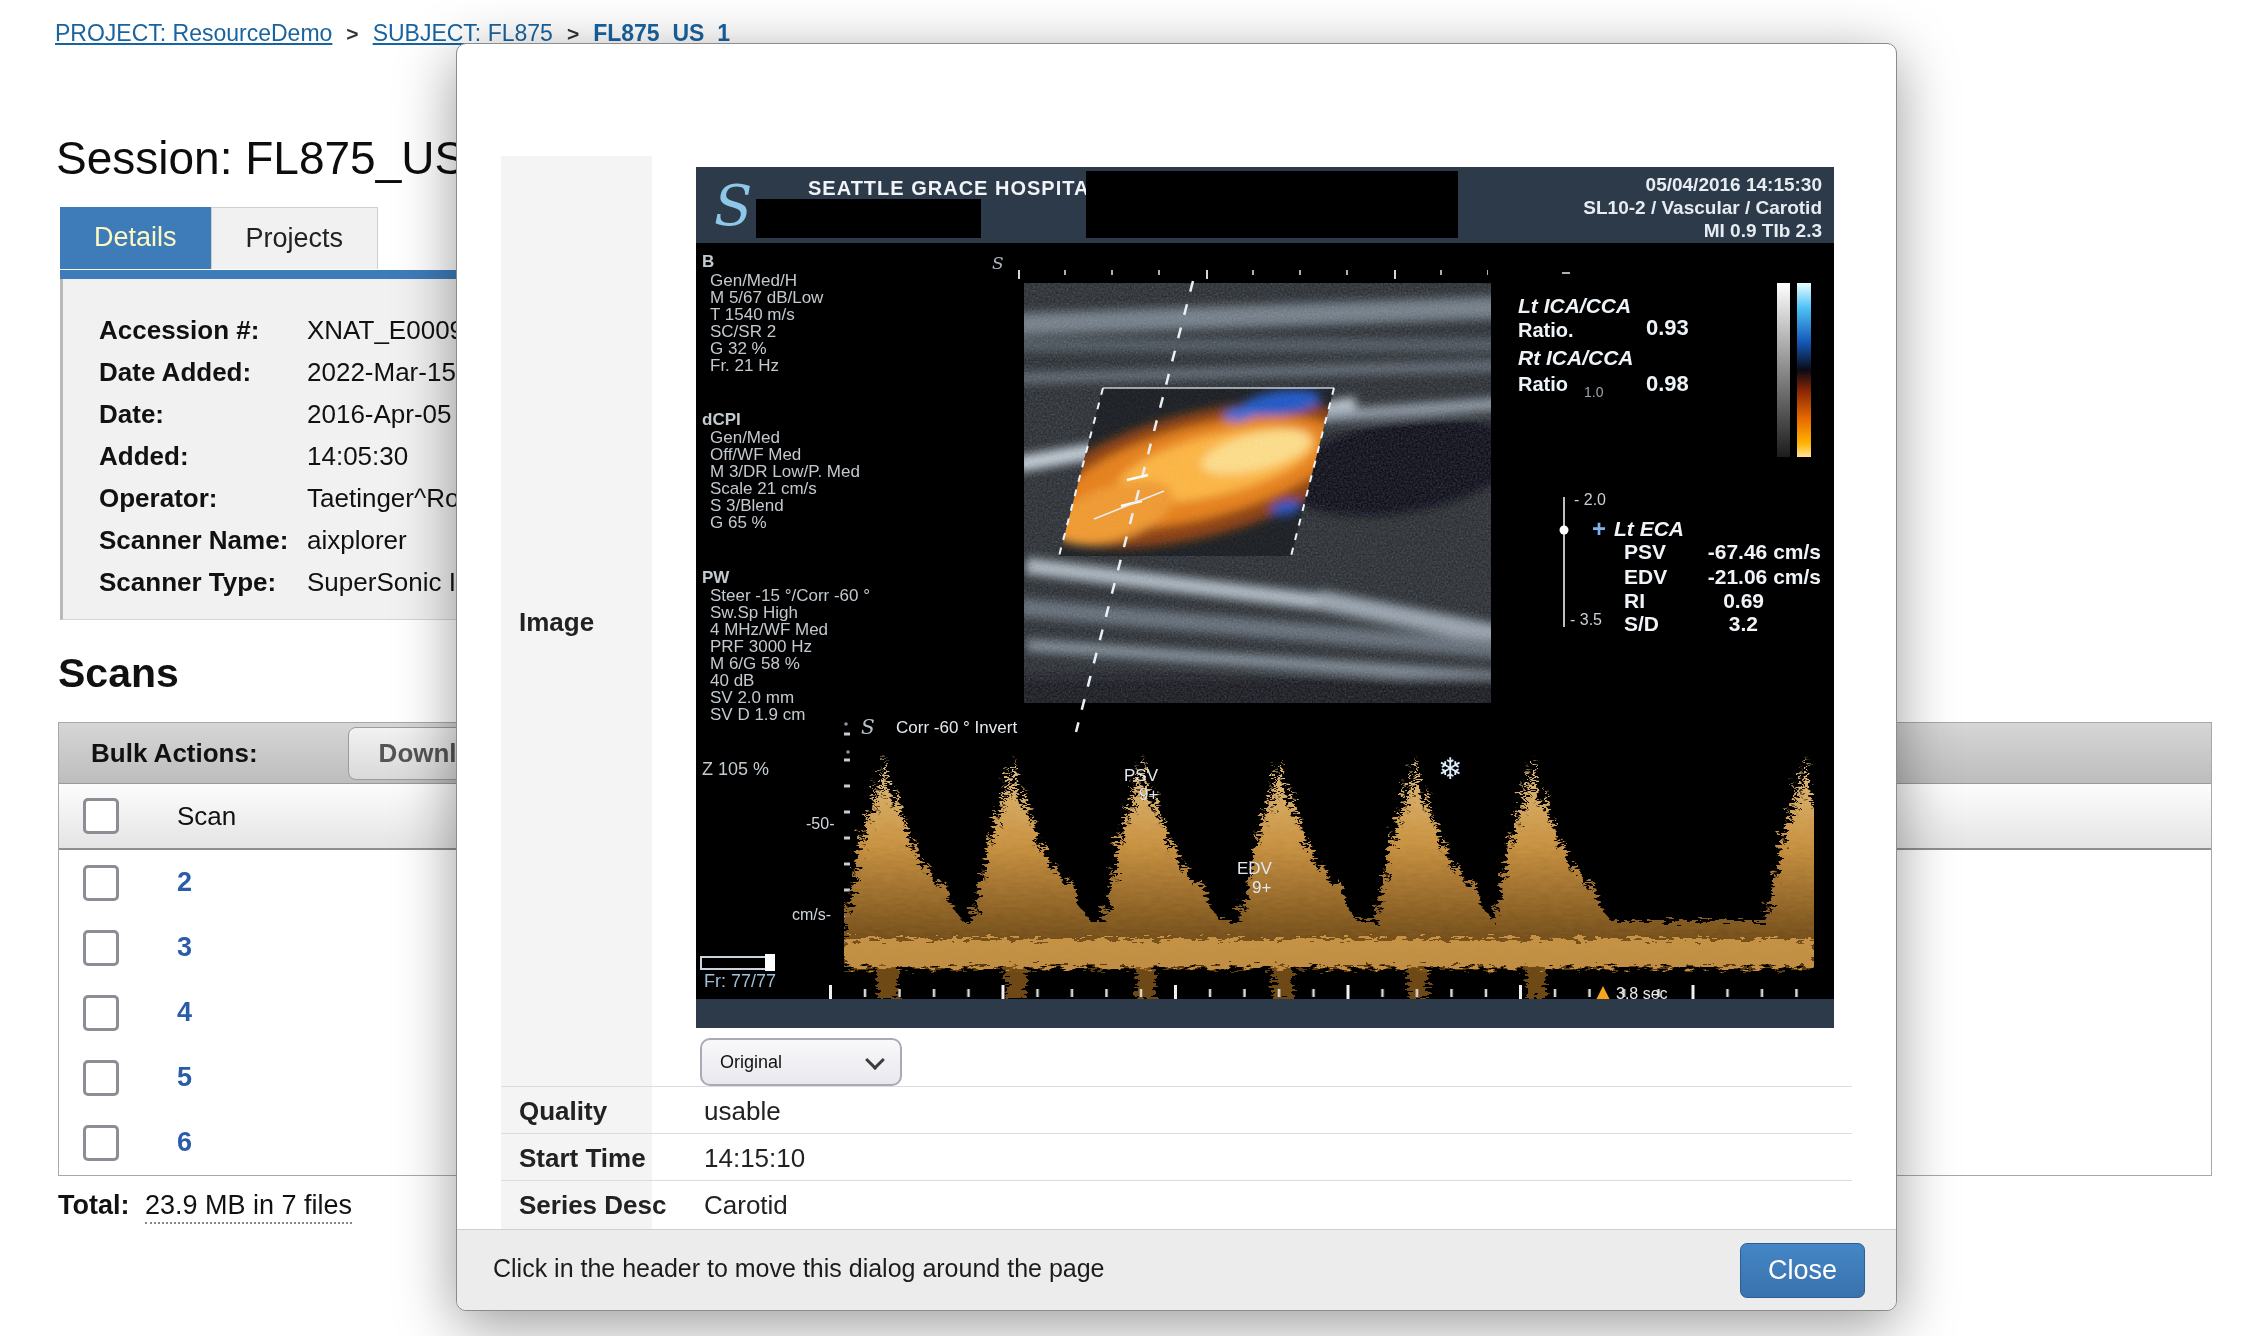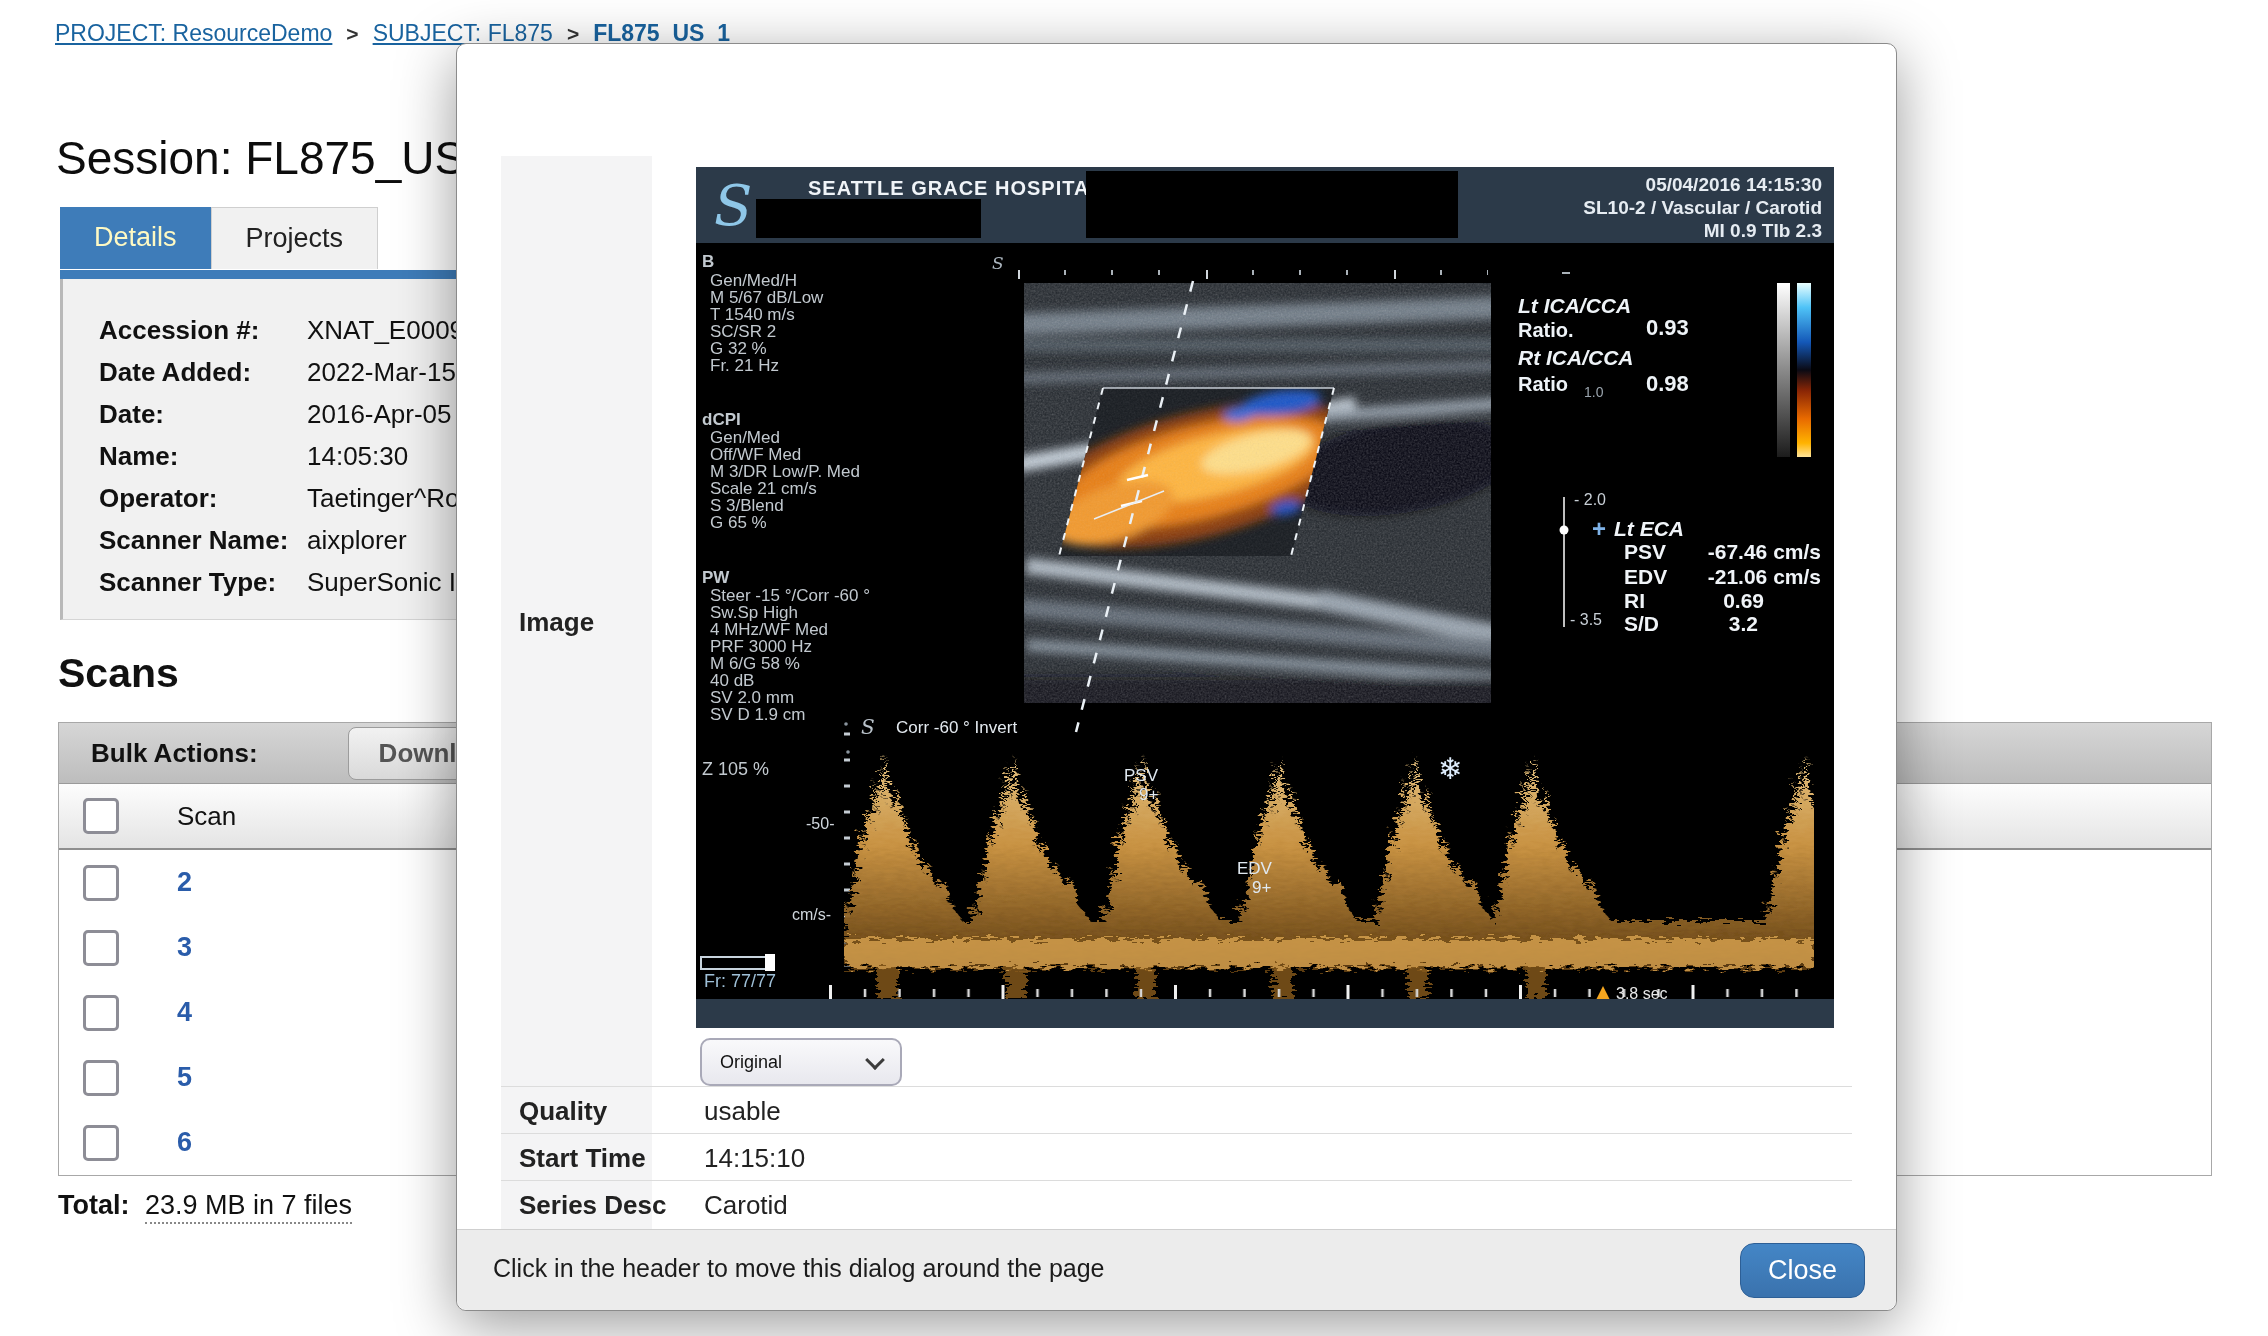"Name:" span.dlabel { text: Name -> Added }
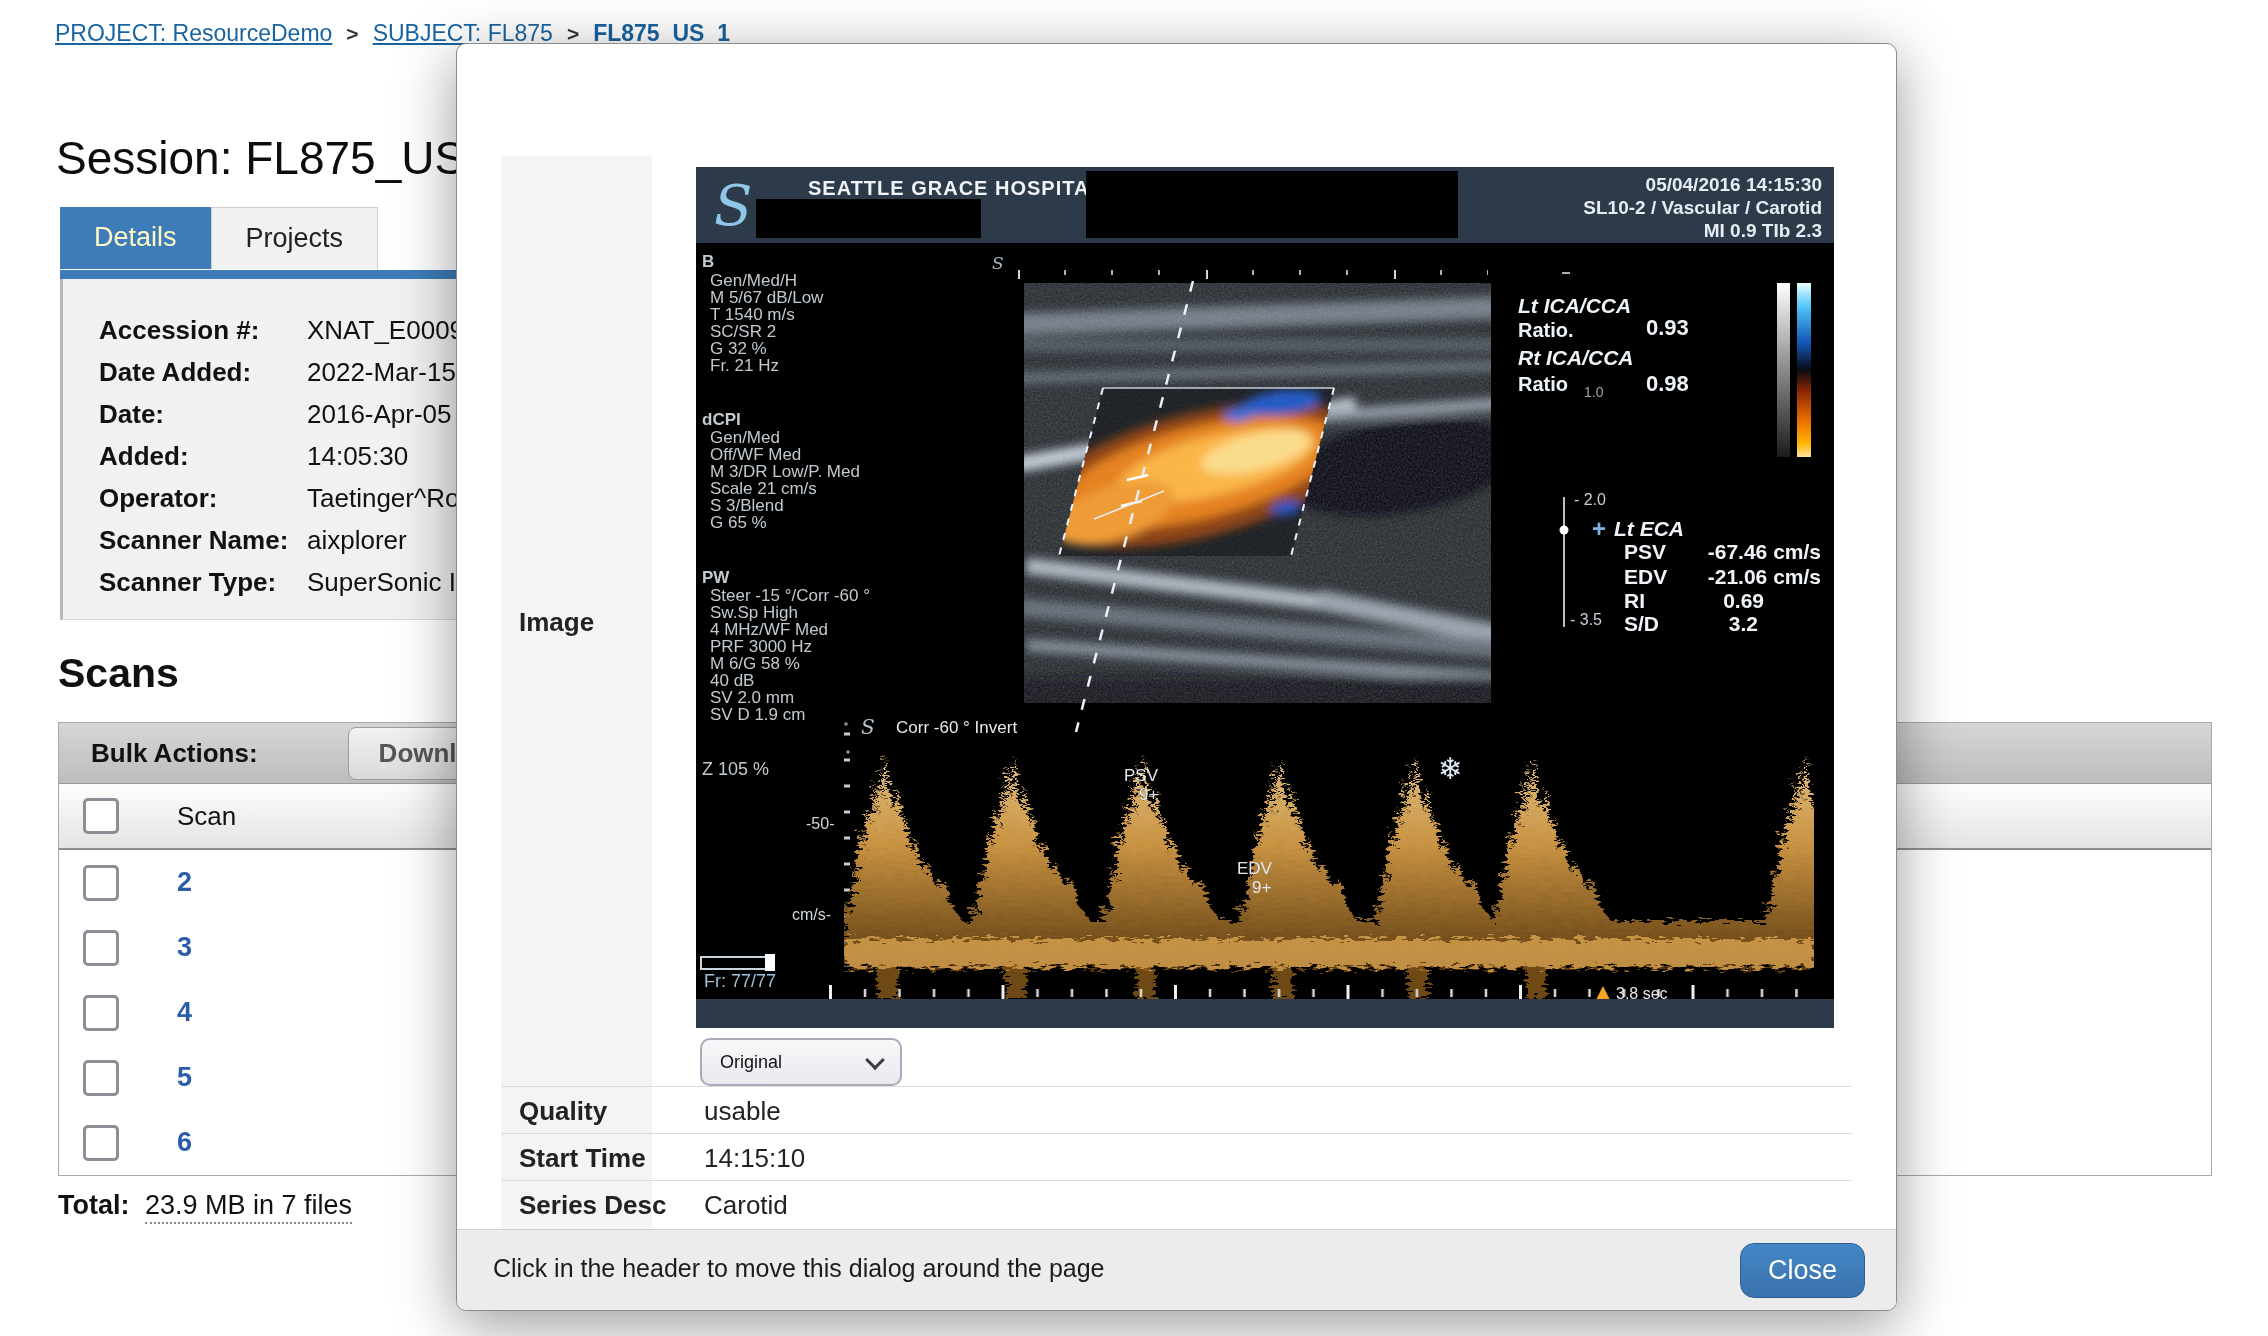"Close" .btn-close { border-radius: 14px -> 7px }
